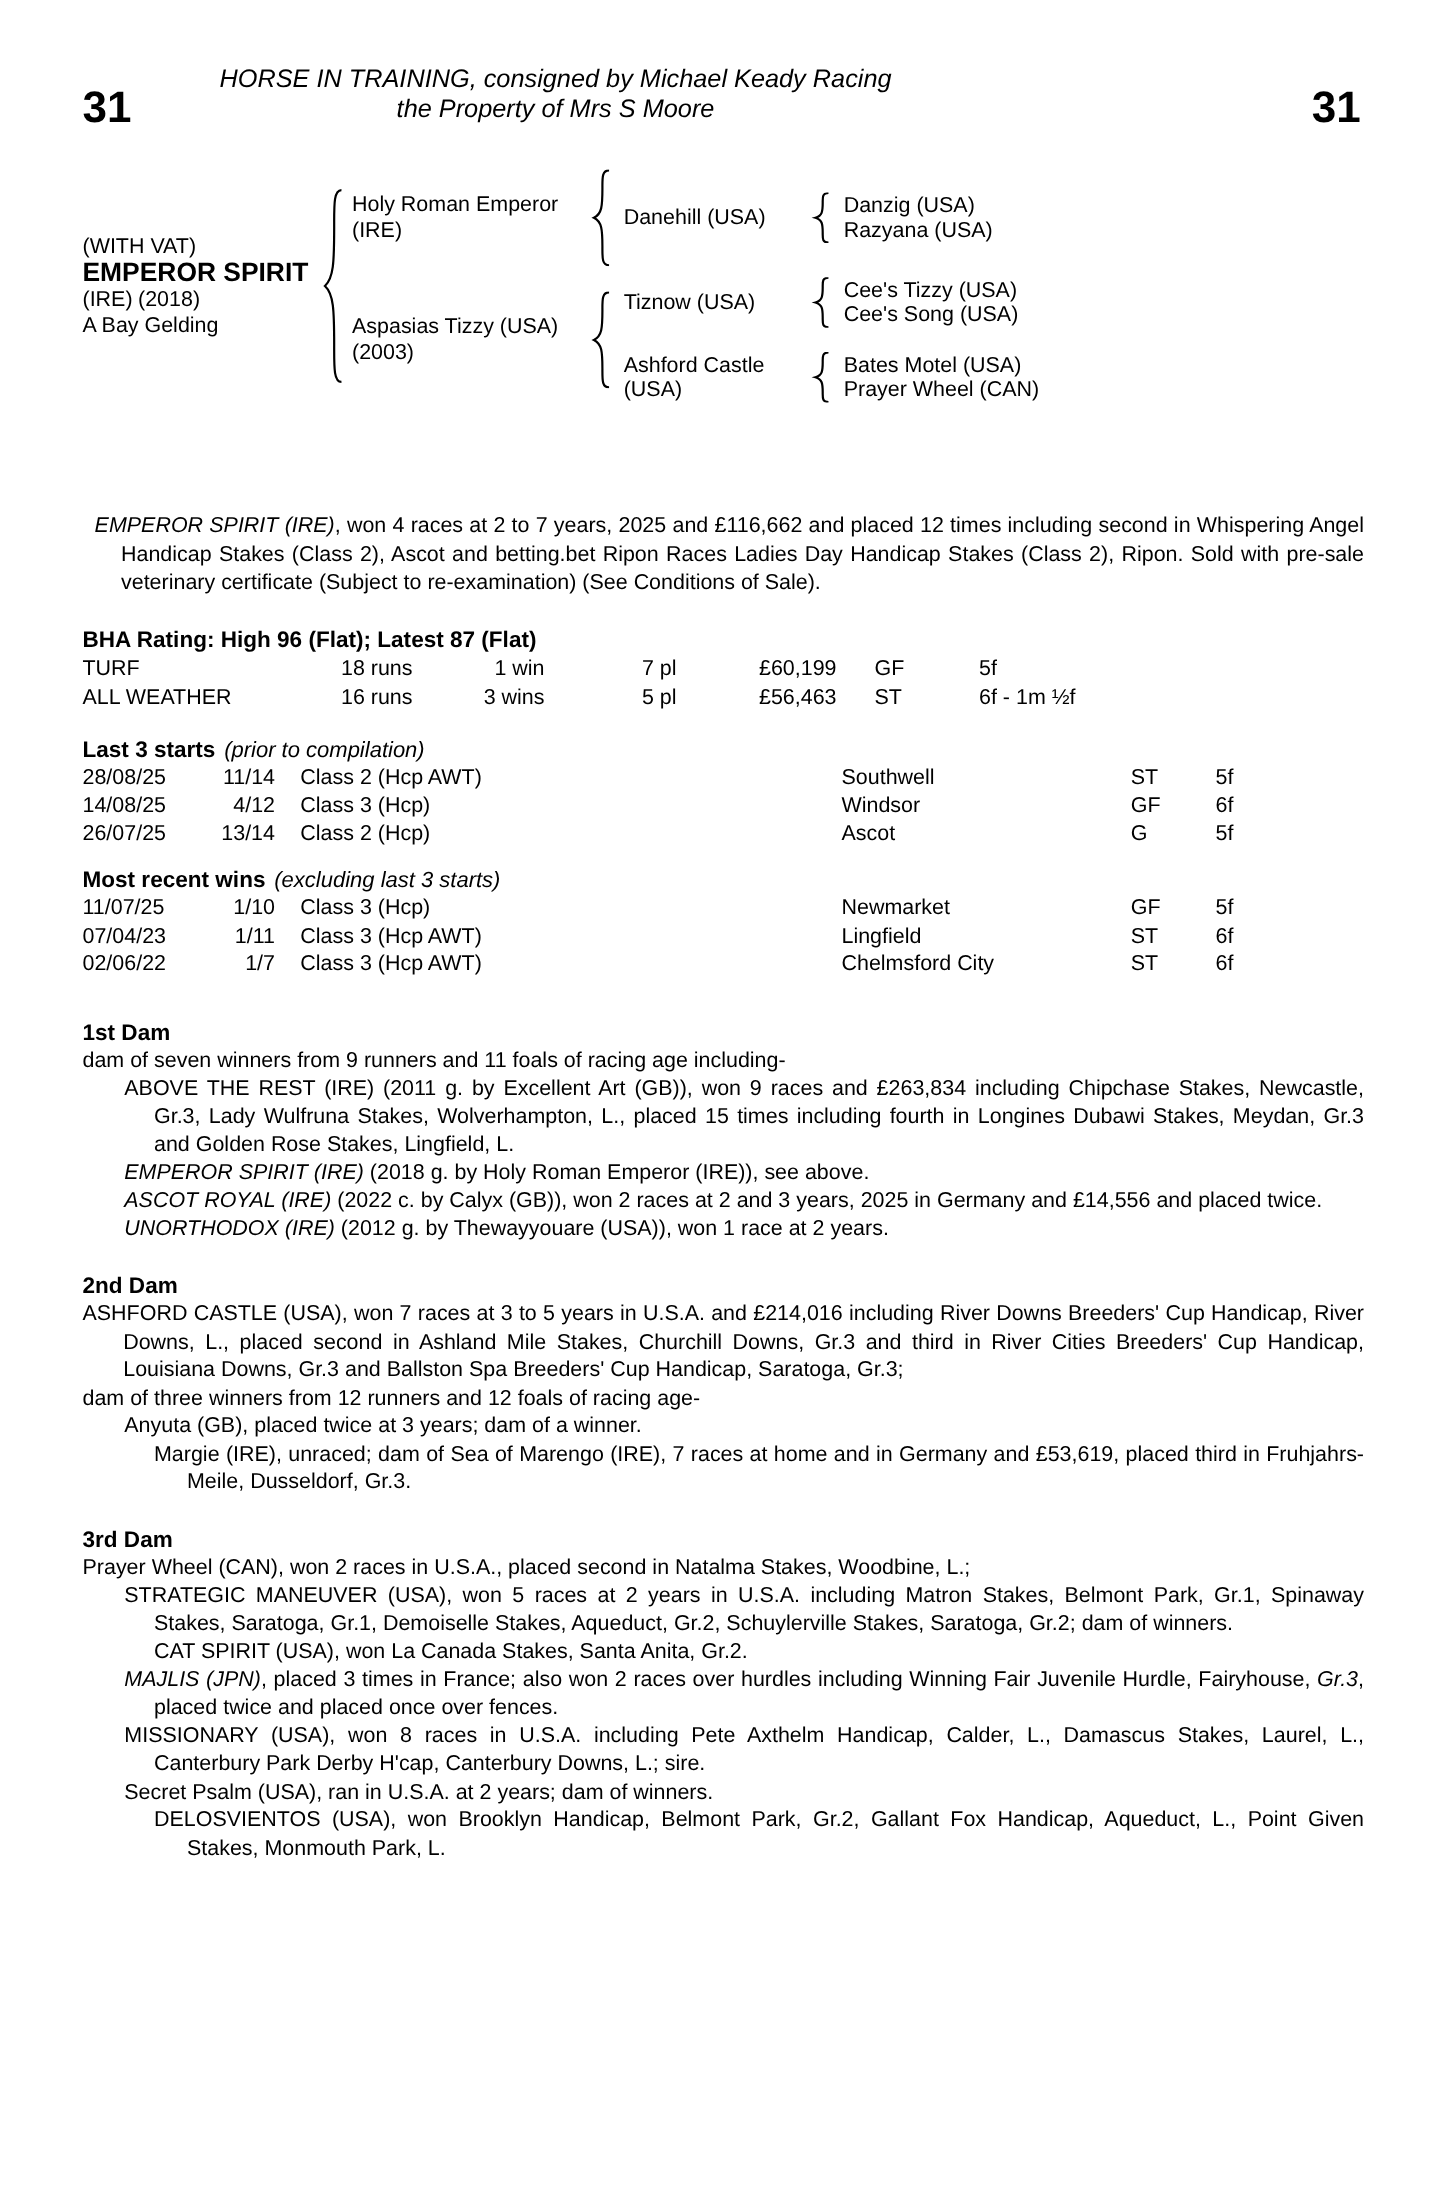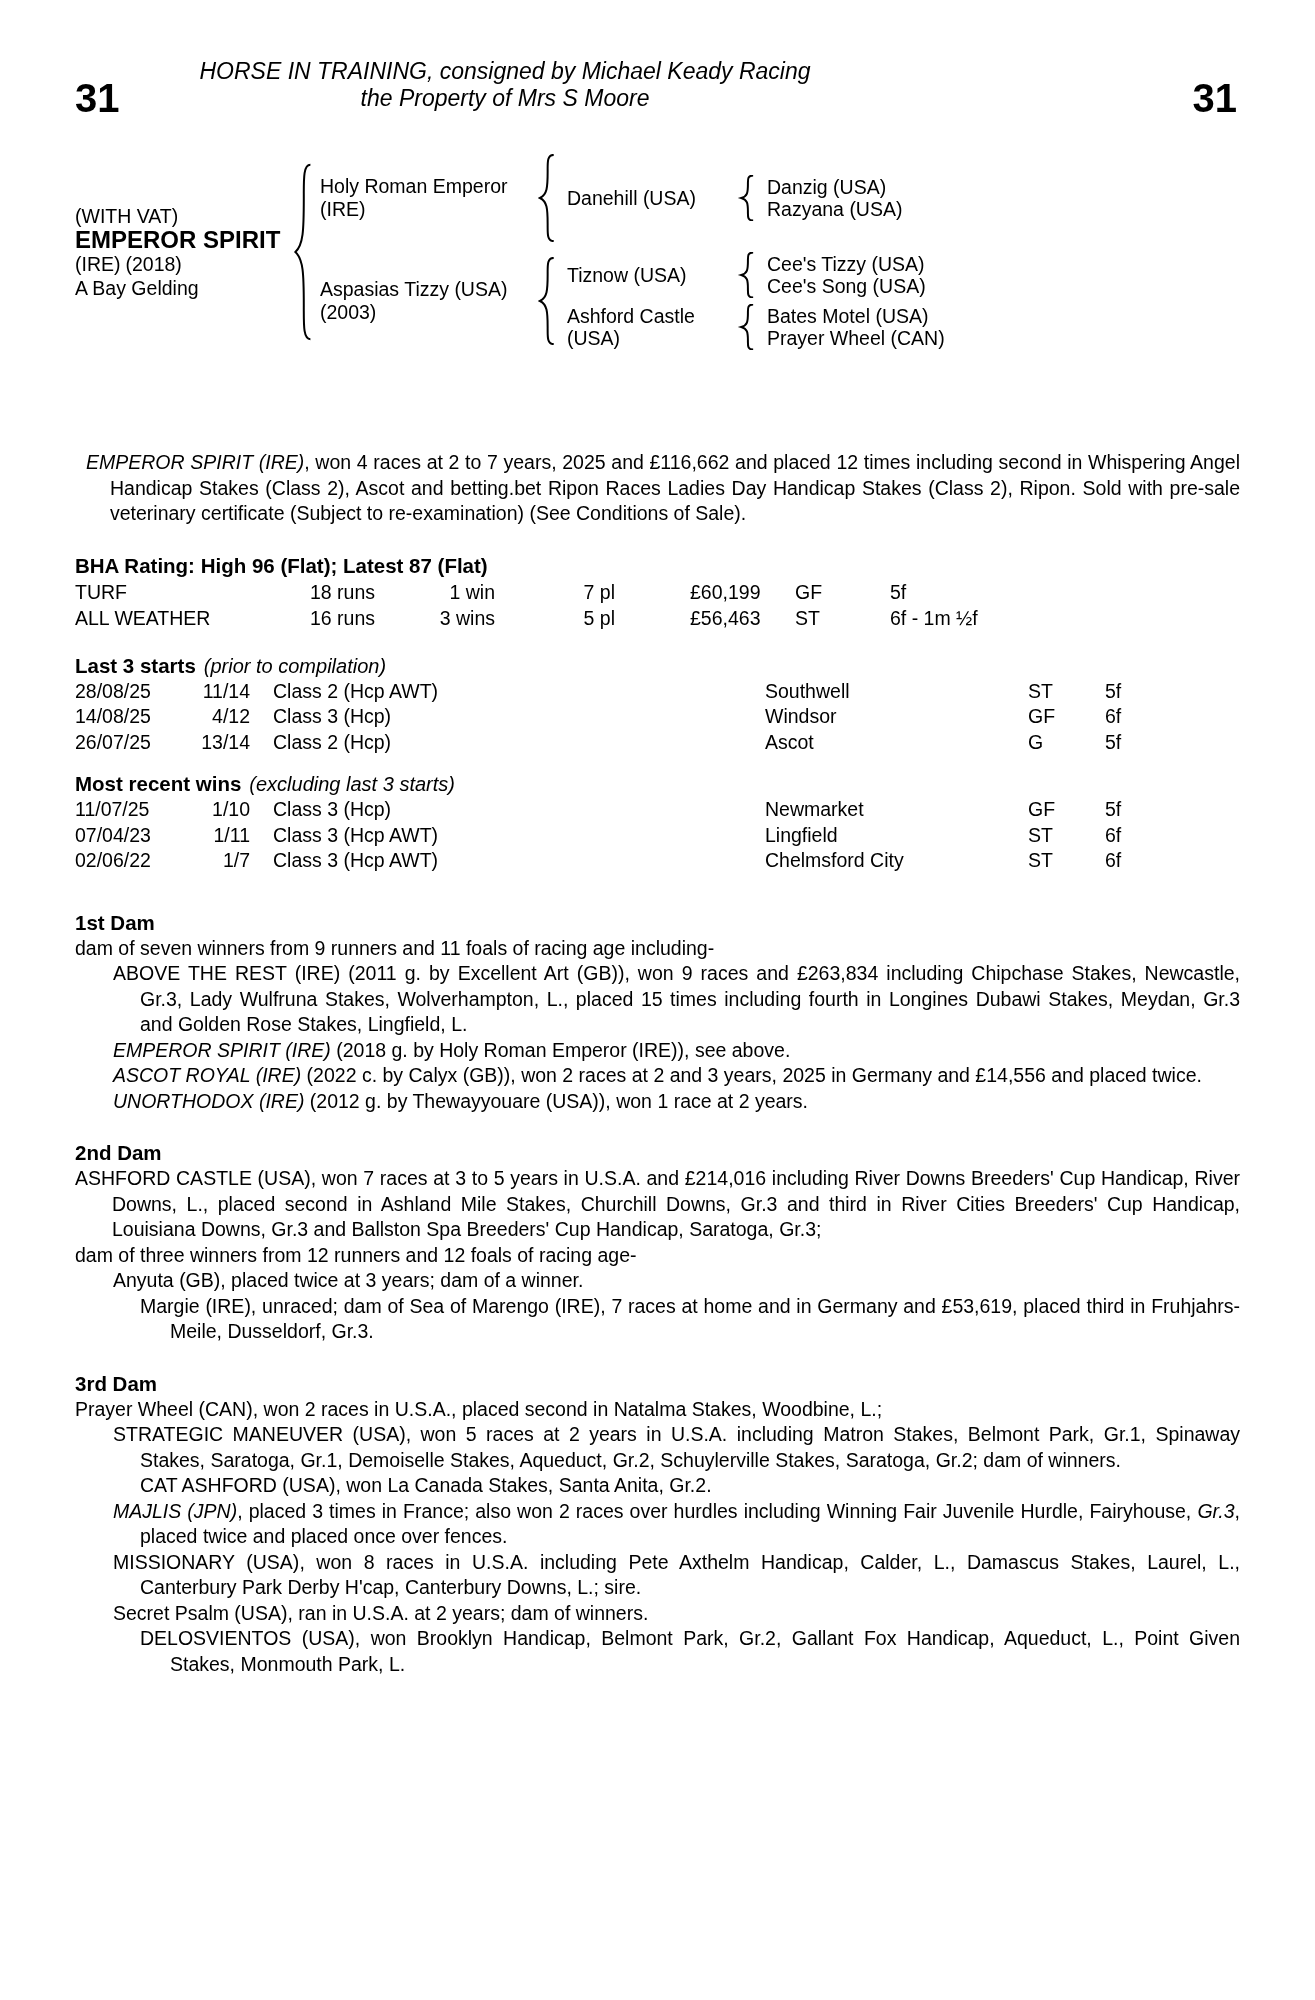"Danehill (USA)" .ped-units { gap: 6px -> 22px }
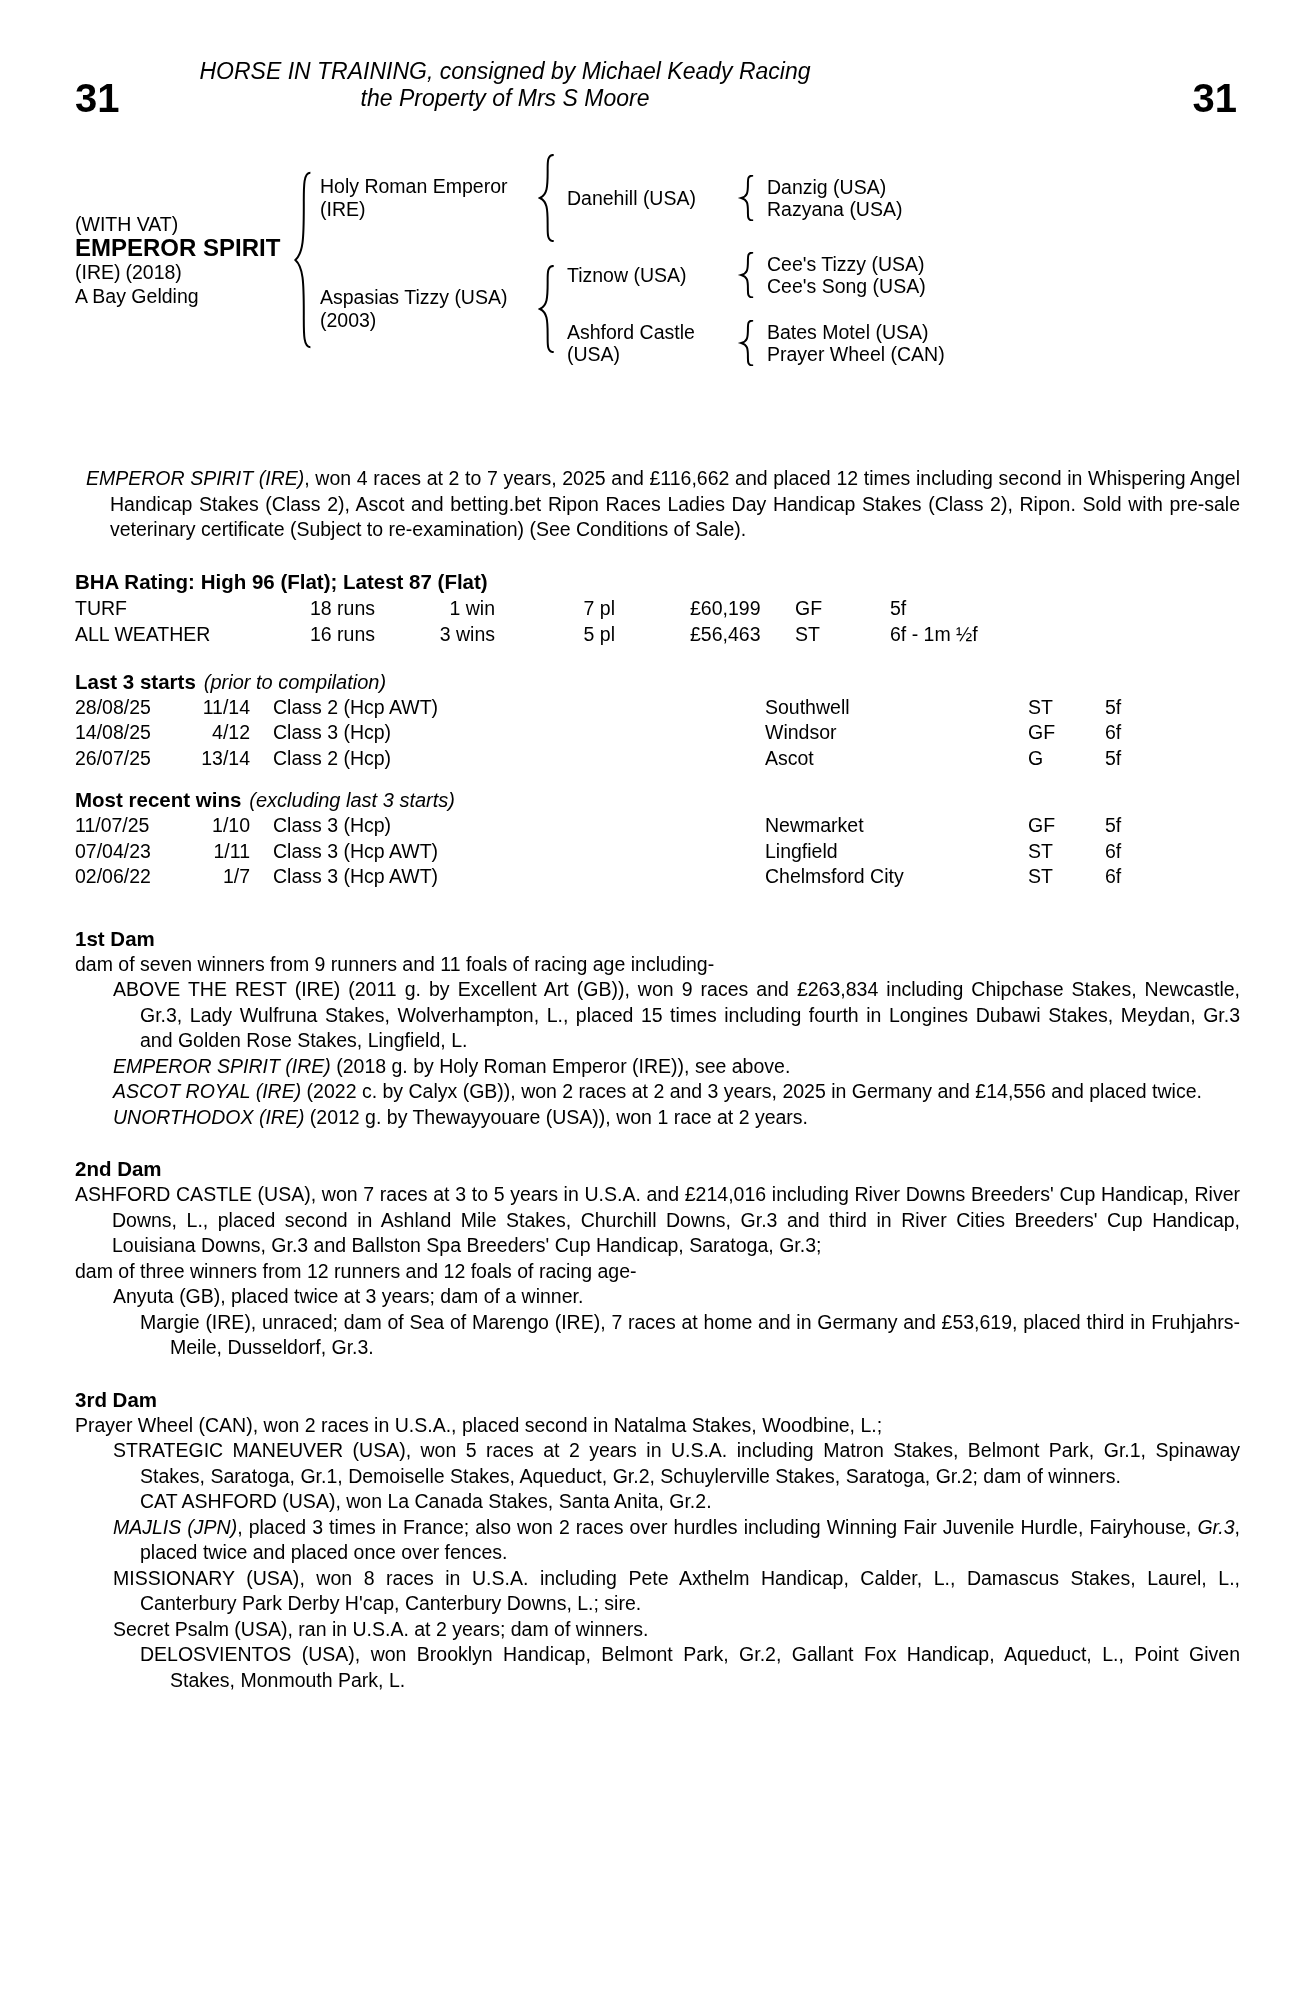"CAT ASHFORD (USA)" span.b { text: ASHFORD -> SPIRIT }
